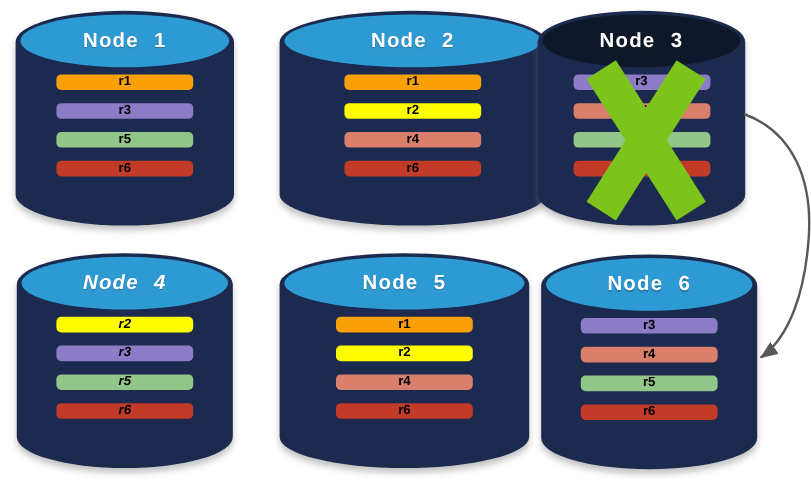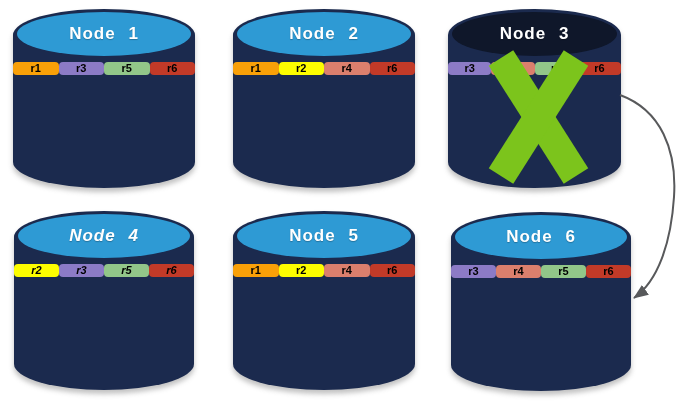"Node 2" div.node { padding-left: none -> 40px }
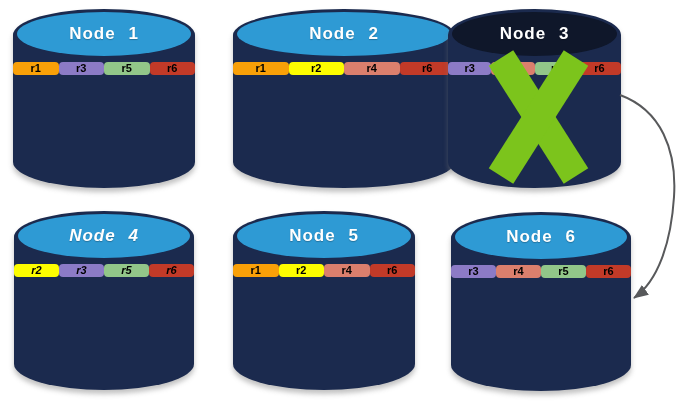"r1" .bars { flex-direction: row -> column; gap: none -> 11px }
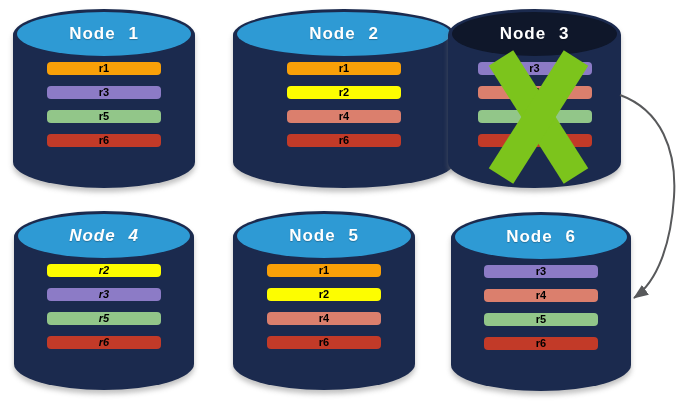"Node 5" div.node { width: 182px -> 208px }
